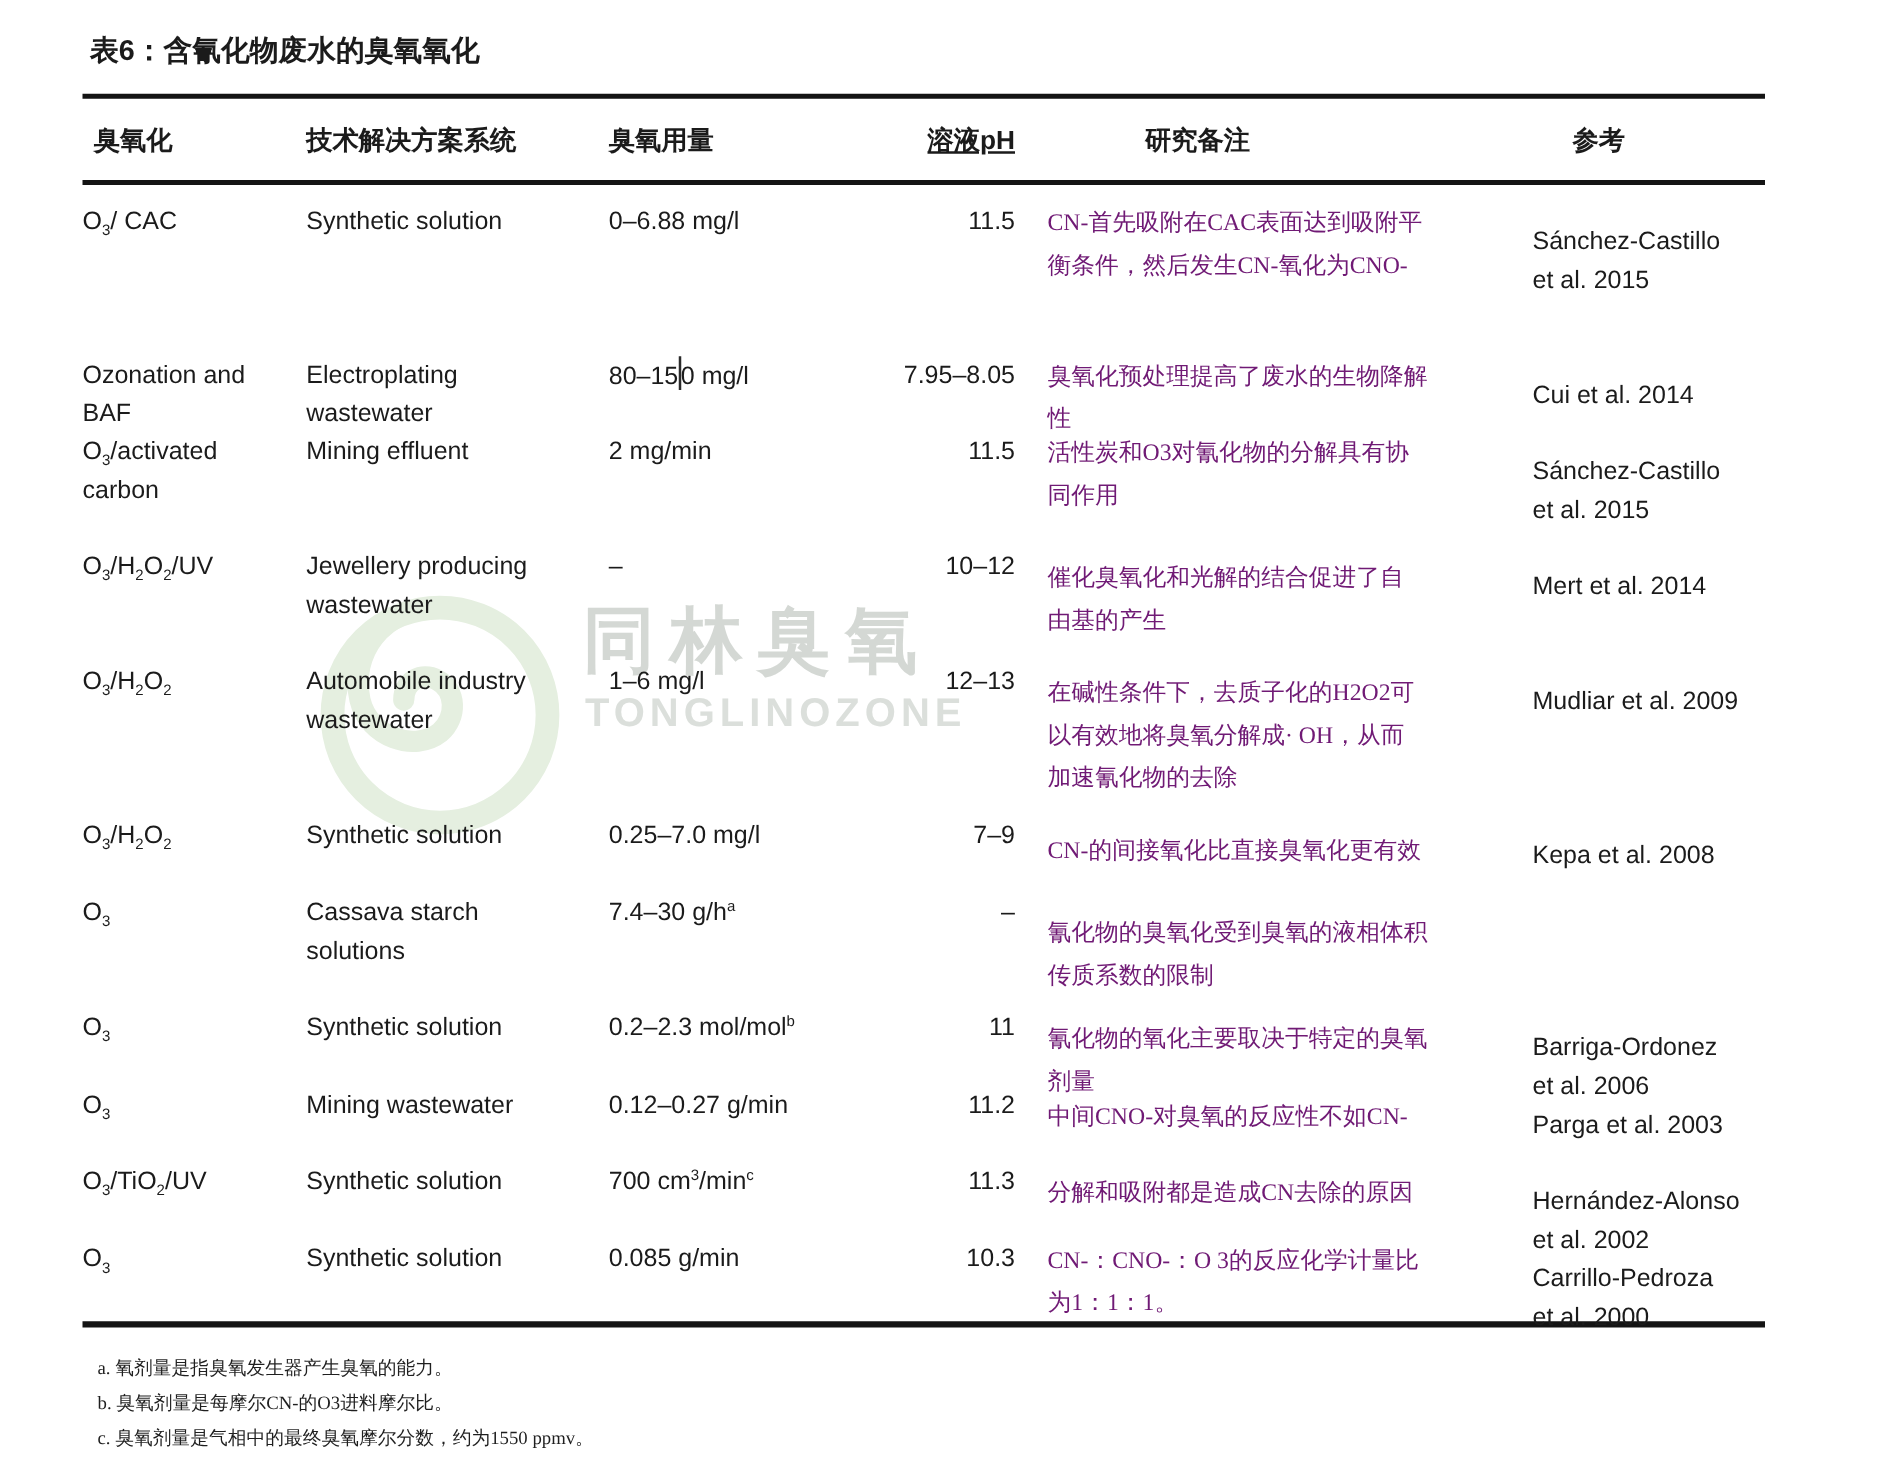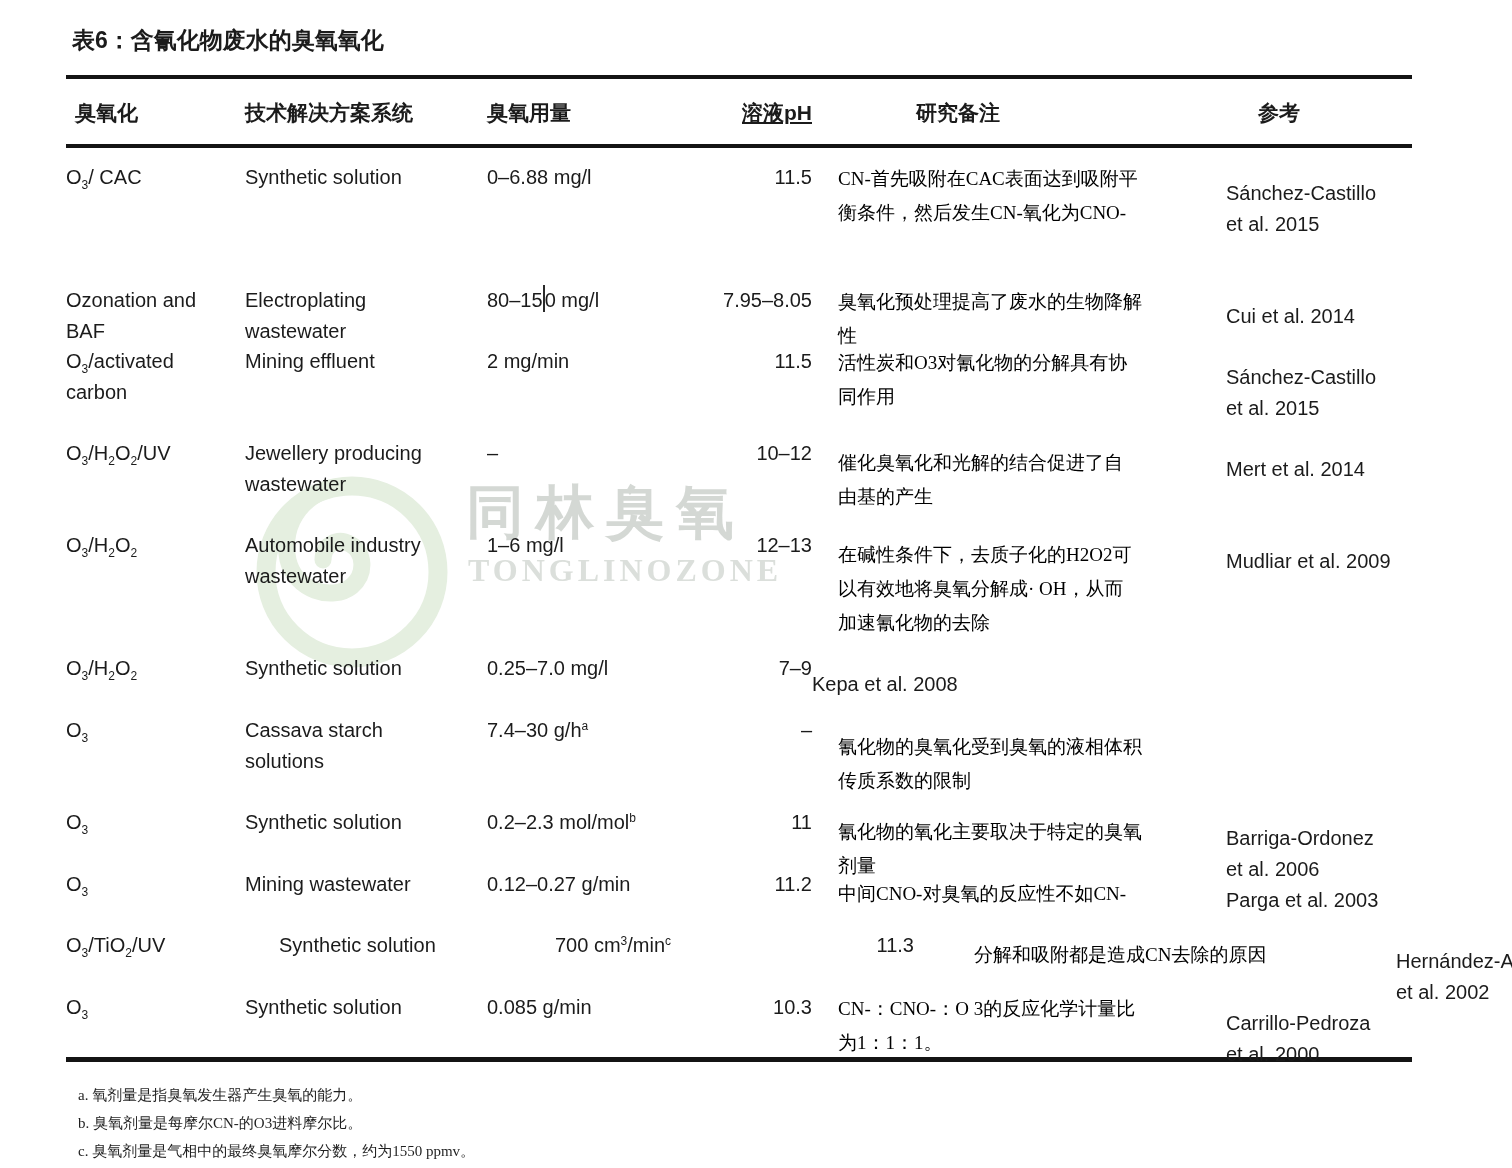"CN-首先吸附在CAC表面达到吸附平" .c5 { color: #000000 -> #701a75 }
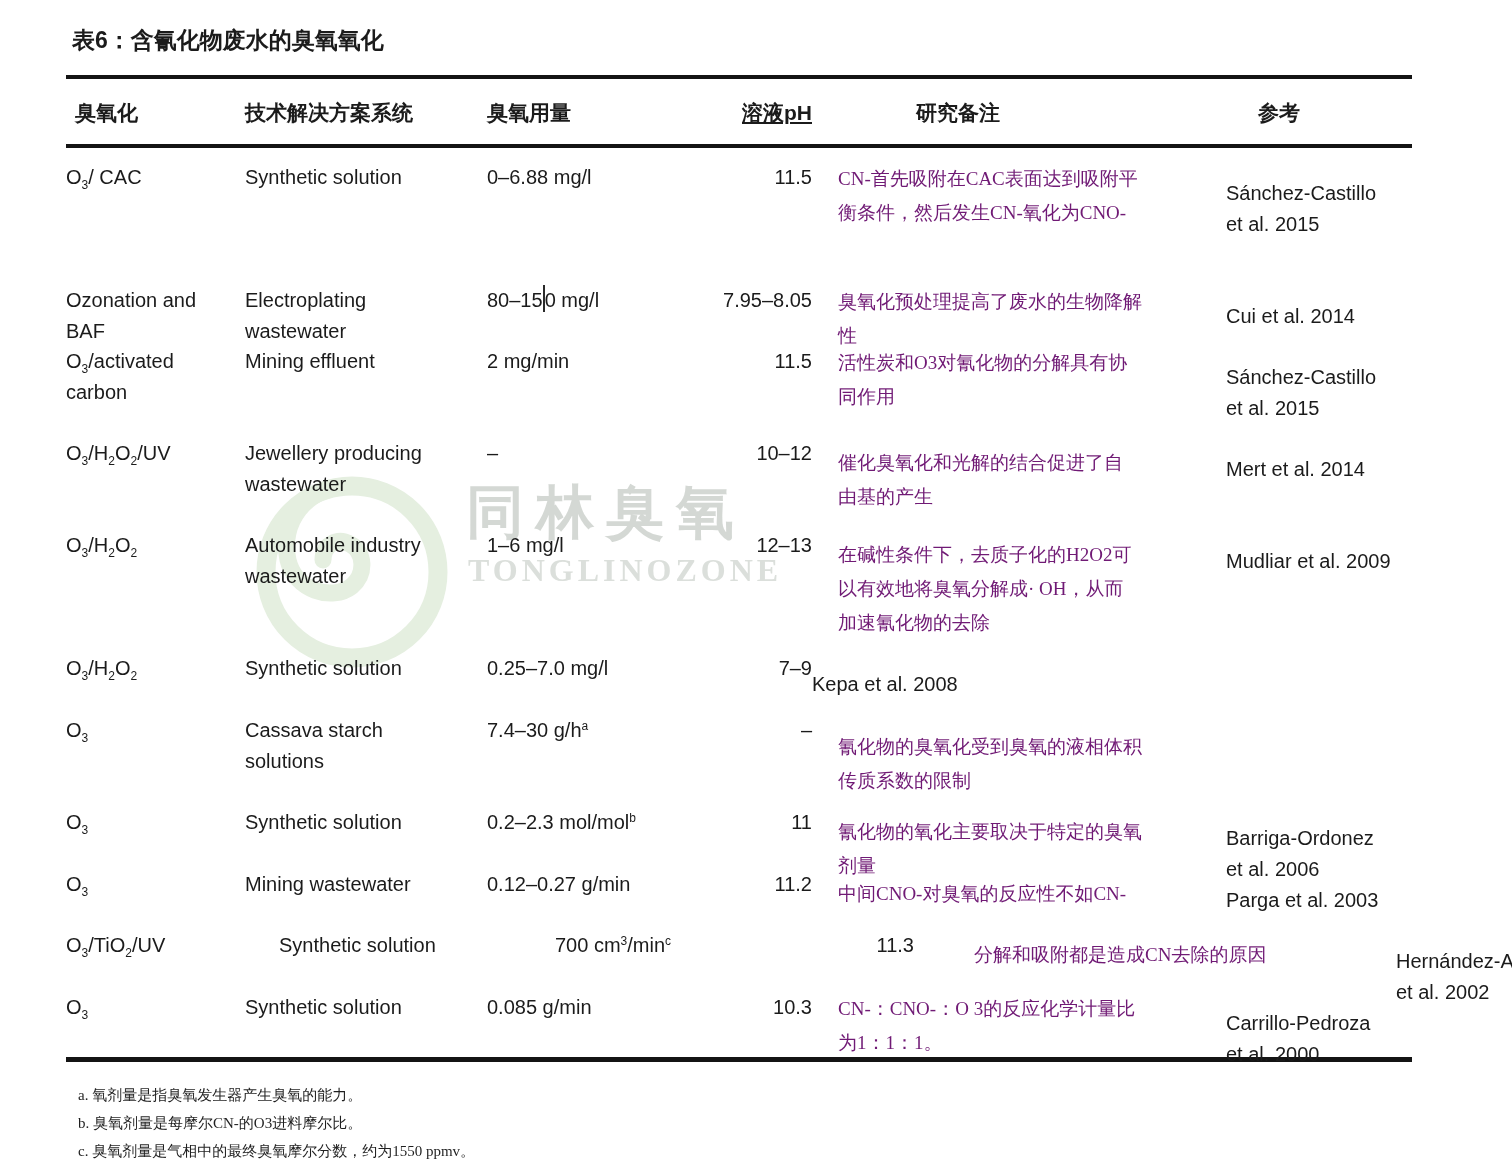"TONGLINOZONE" .wm-en { font-family: Liberation Serif, serif -> none }
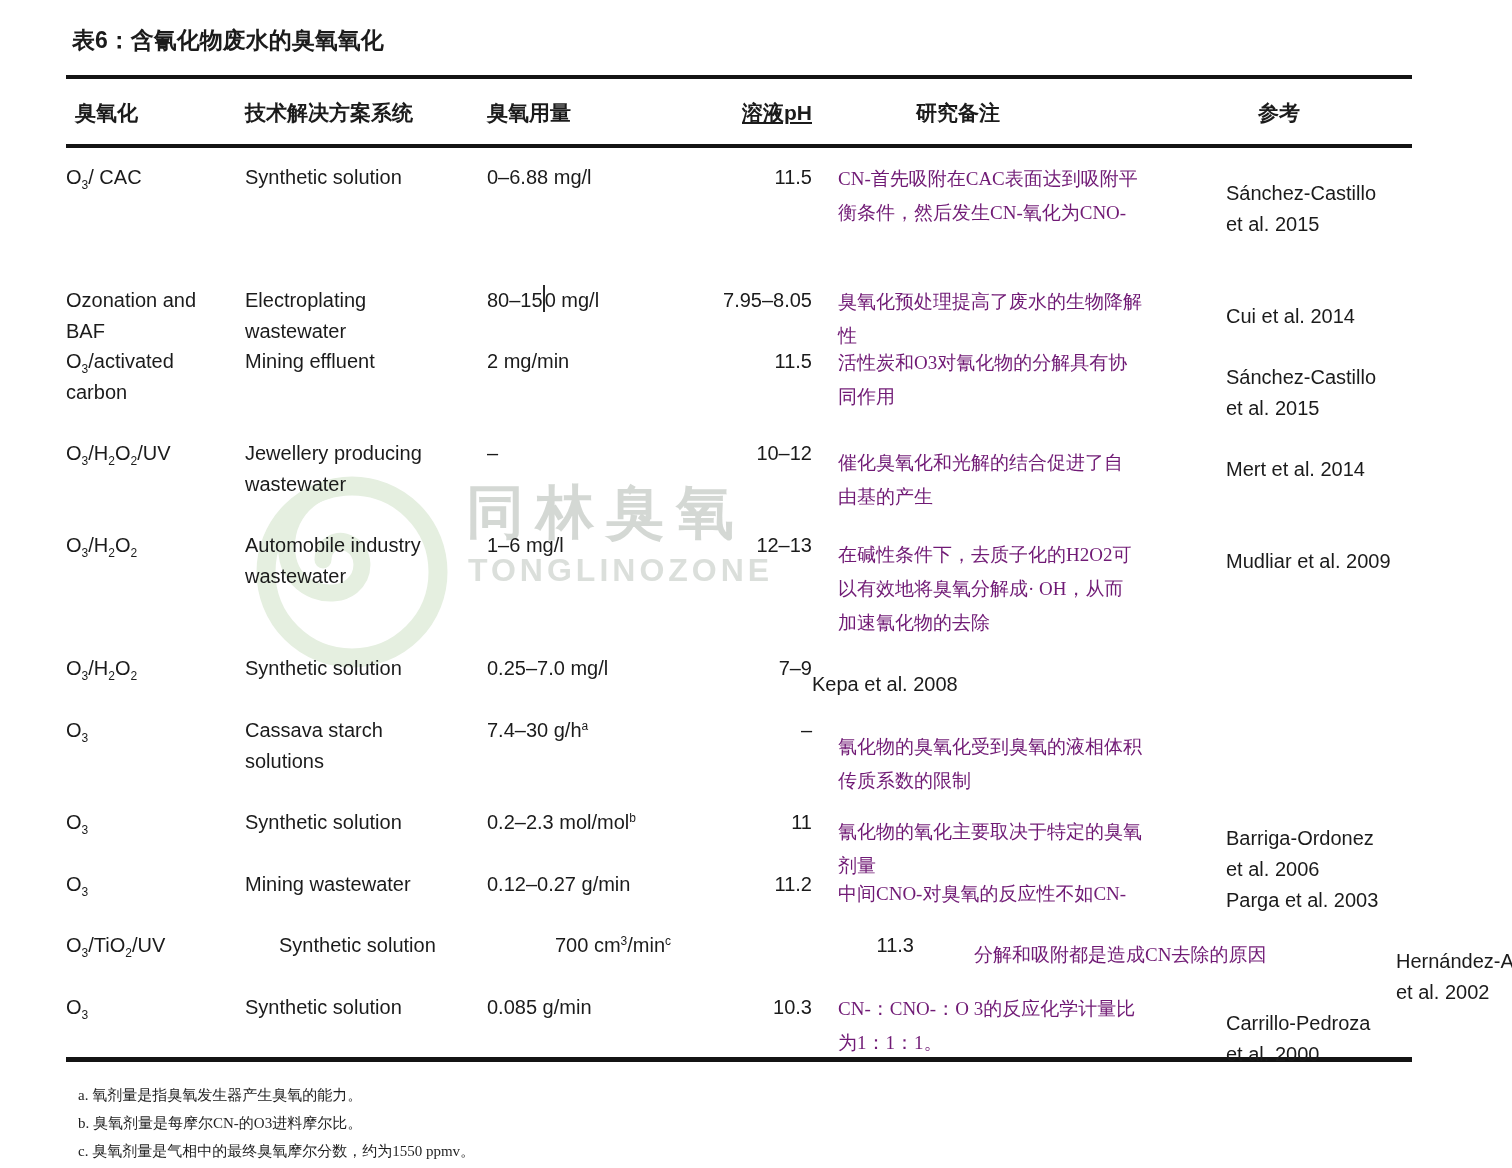"CN-的间接氧化比直接臭氧化更有效" div.cell { html: none -> <div>CN-的间接氧化比直接臭氧化更有效</div> }
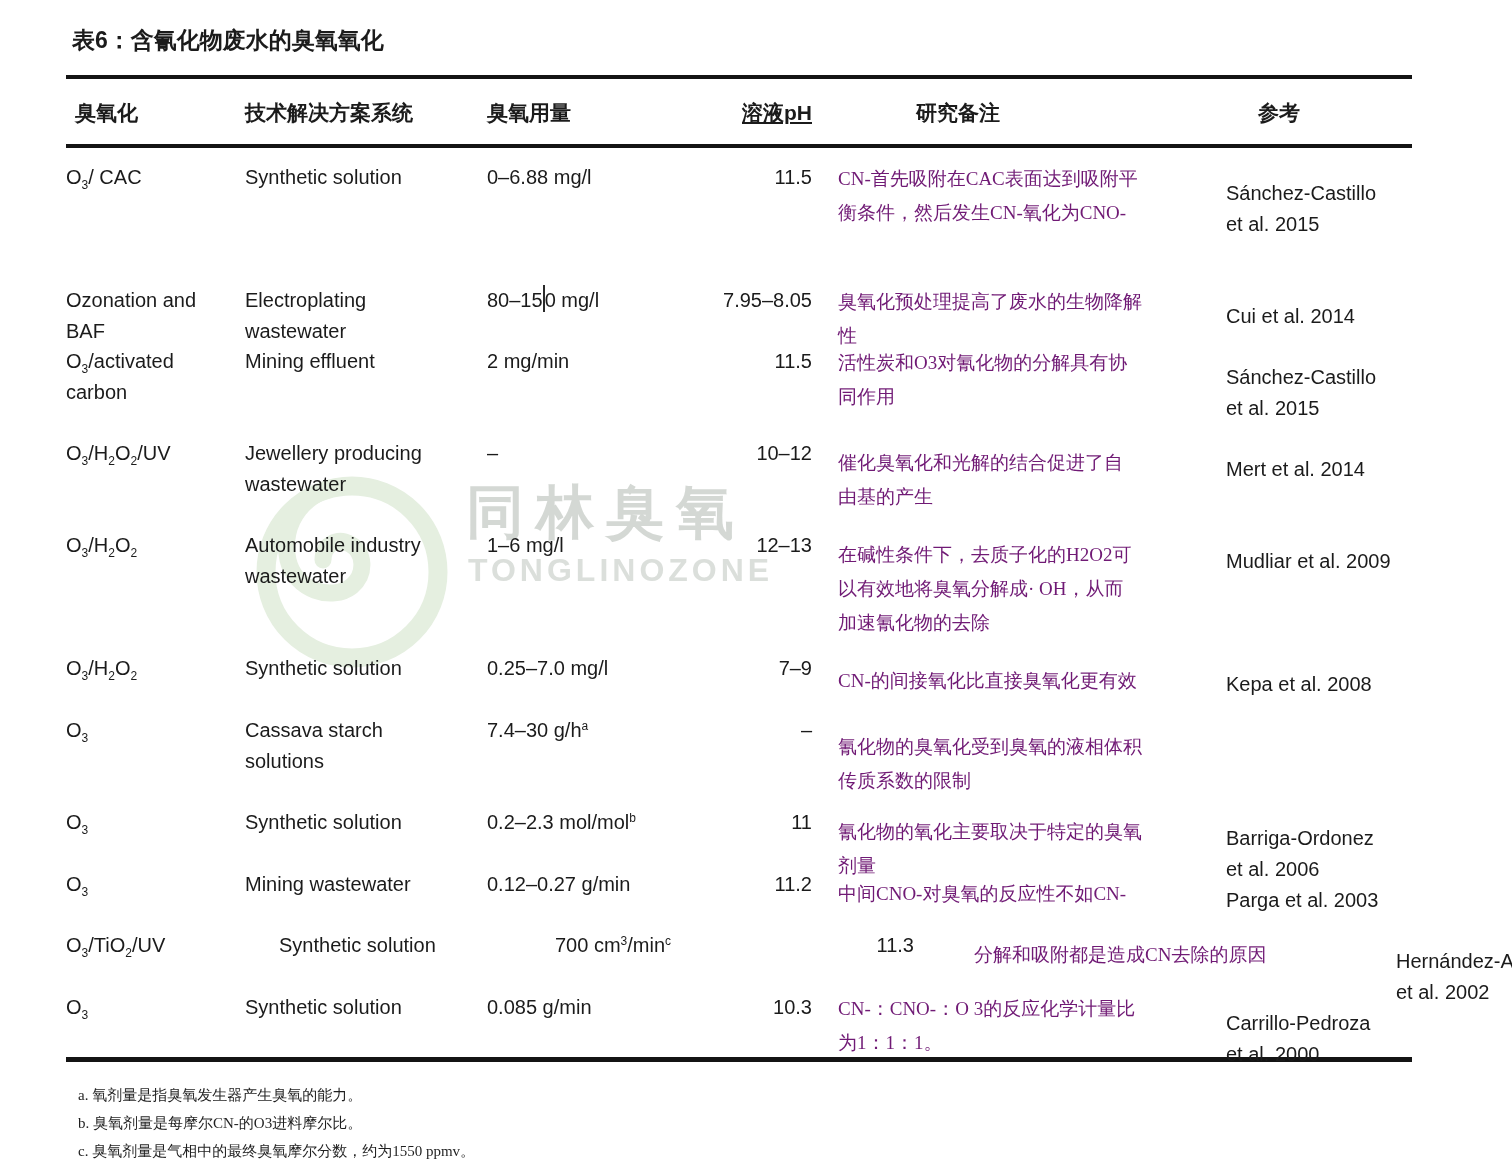"O3/TiO2/UV" .row:nth-child(10) { gap: 34px -> none }
